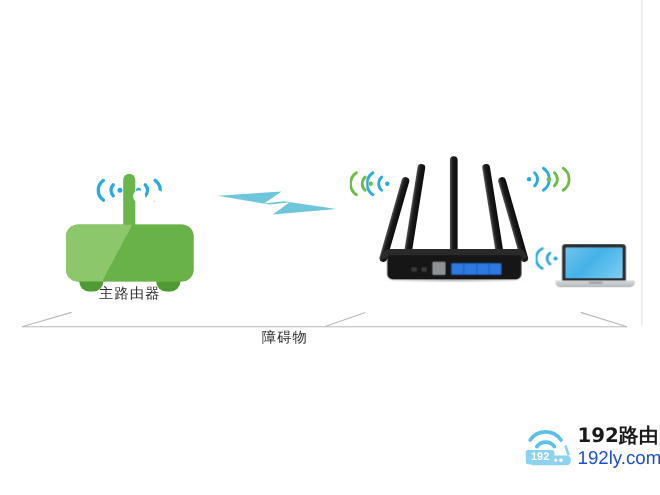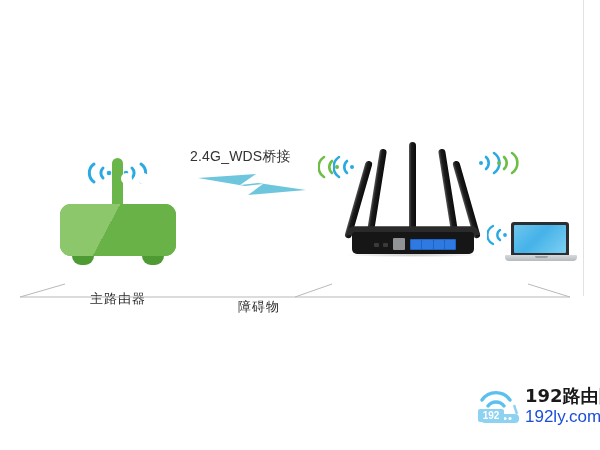"2.4G_WDS桥接" div.abs { html: <div>2.4G_WDS桥接</div> -> none }
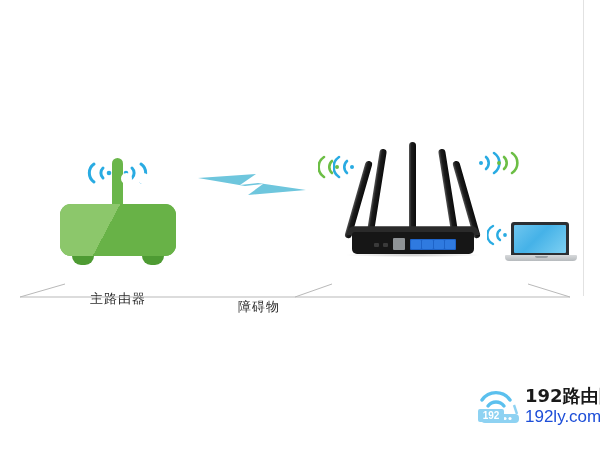"主路由器" #main-router-label { margin-top: 32px -> none }
